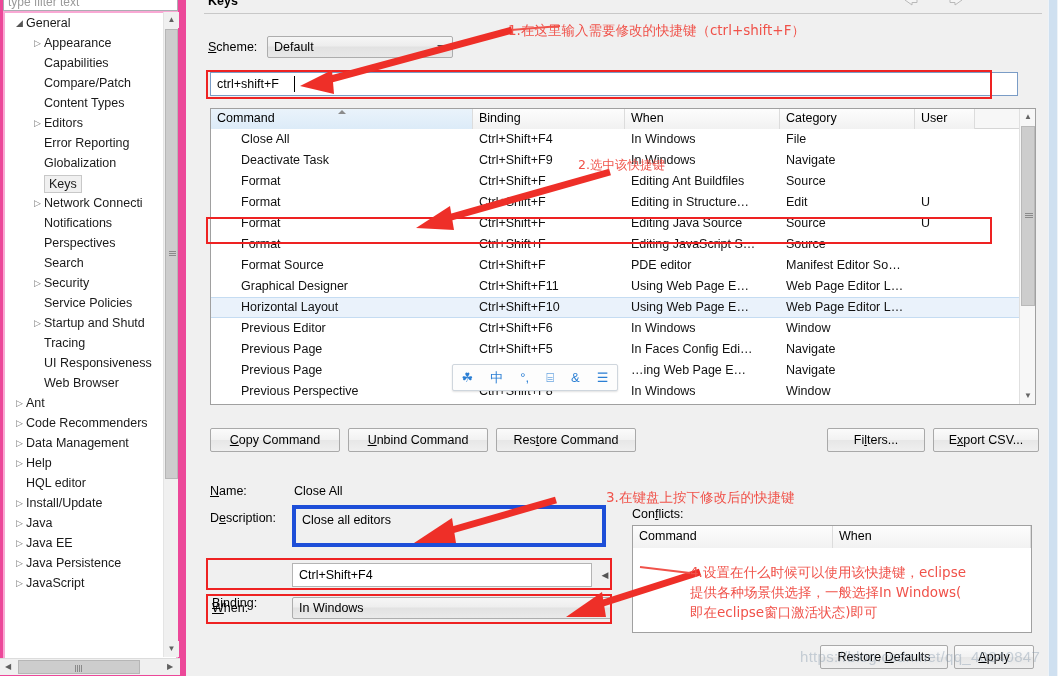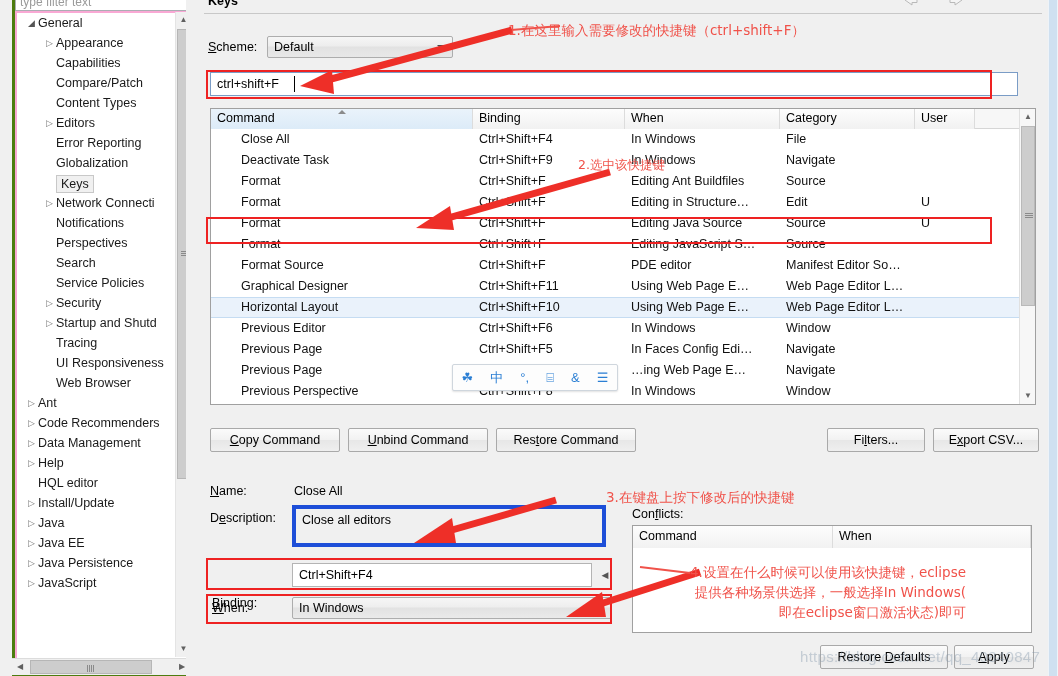"type filter text" #left-panel { background: #4d7c0f -> #ec4899; left: 12px -> 0 }
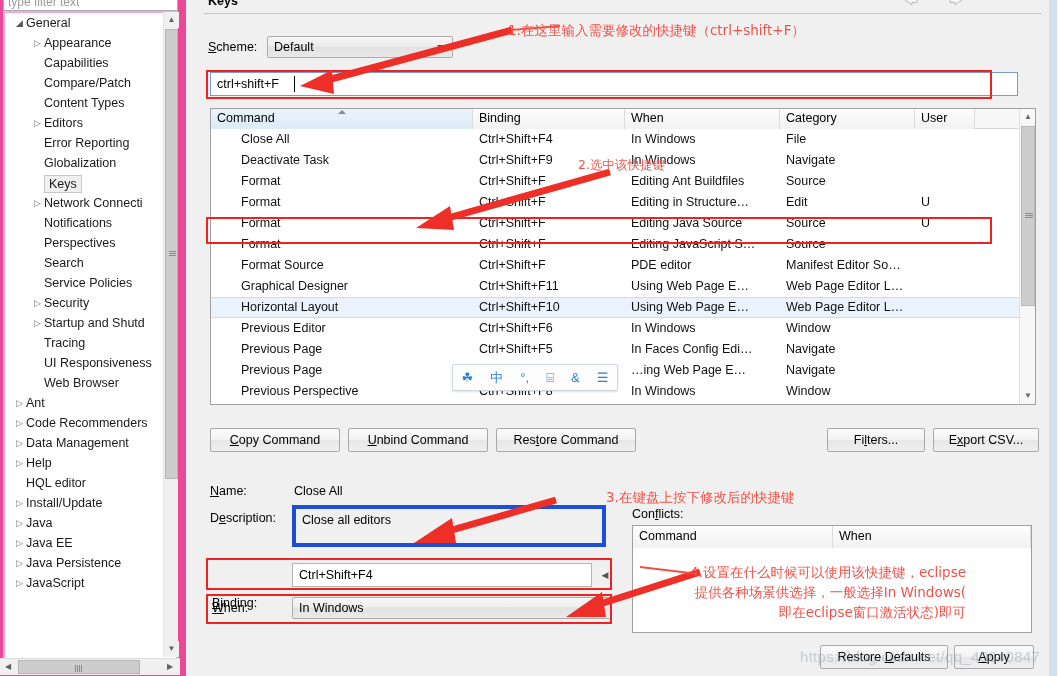"1.在这里输入需要修改的快捷键（ctrl+shift+F）" #anno { text-align: right -> none }
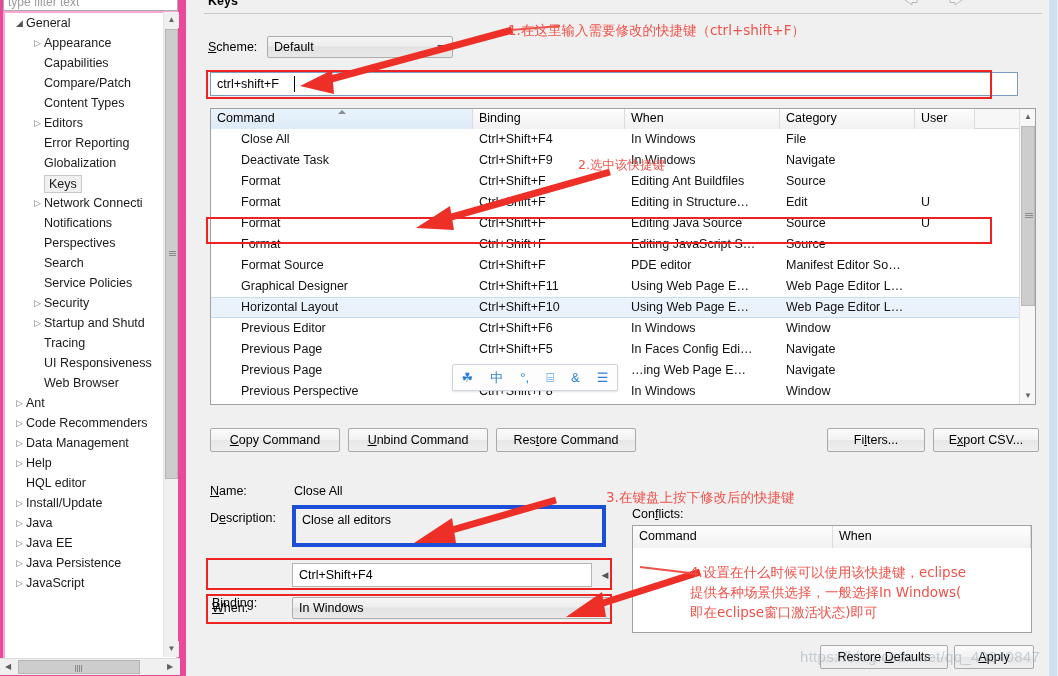"Service Policies" div.tree-item { order: before "Security" -> after "Security" }
